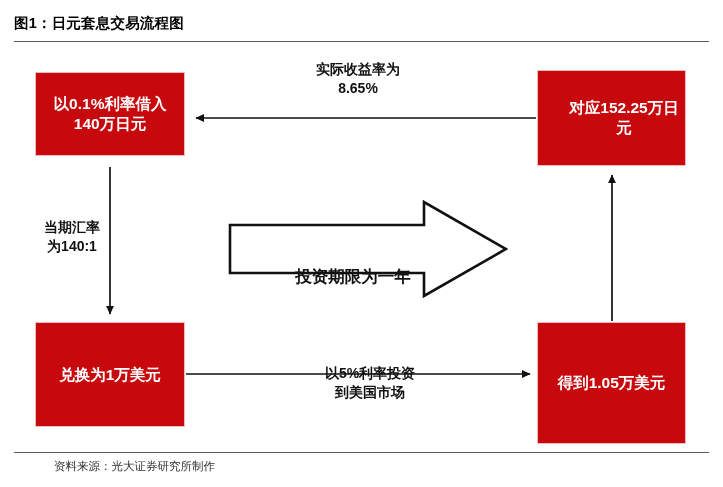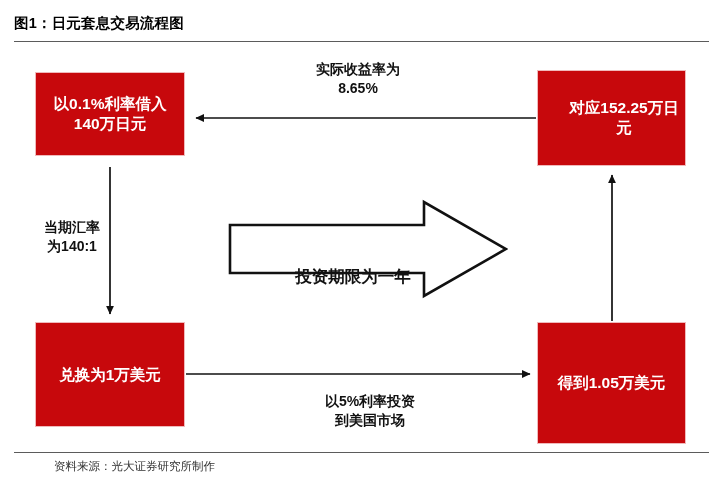"以5%利率投资" #label-invest { top: 392px -> 364px }
